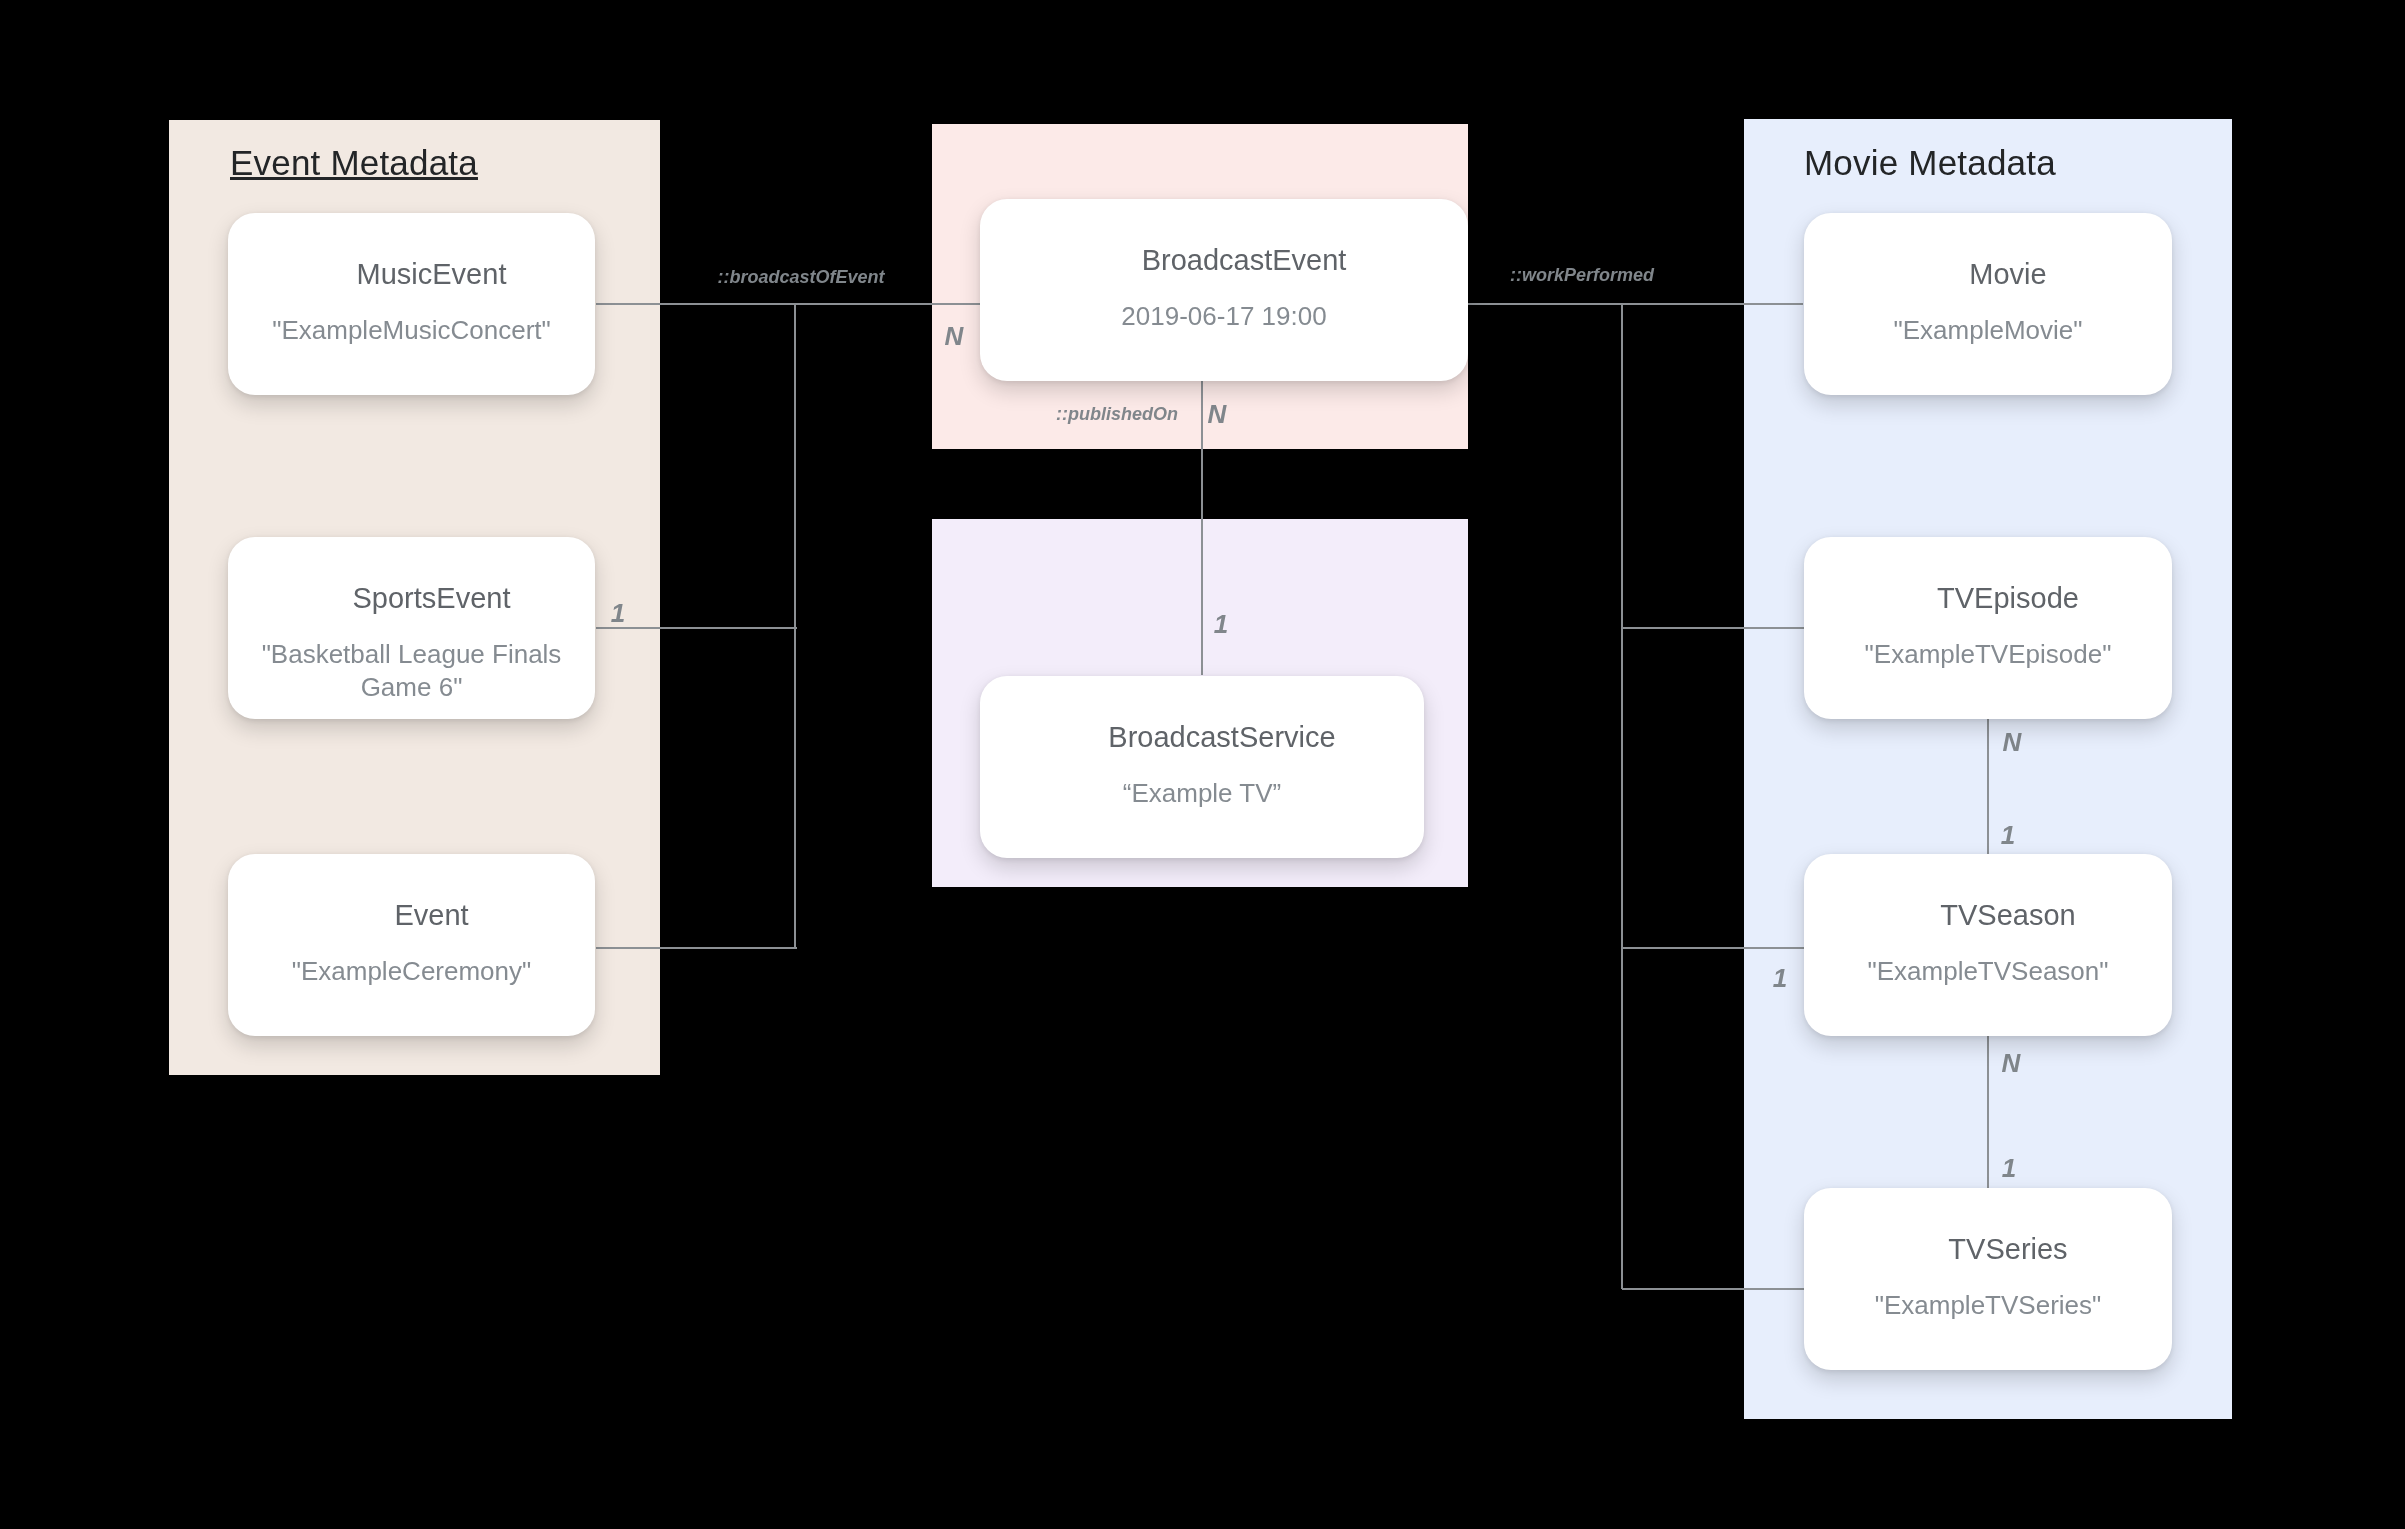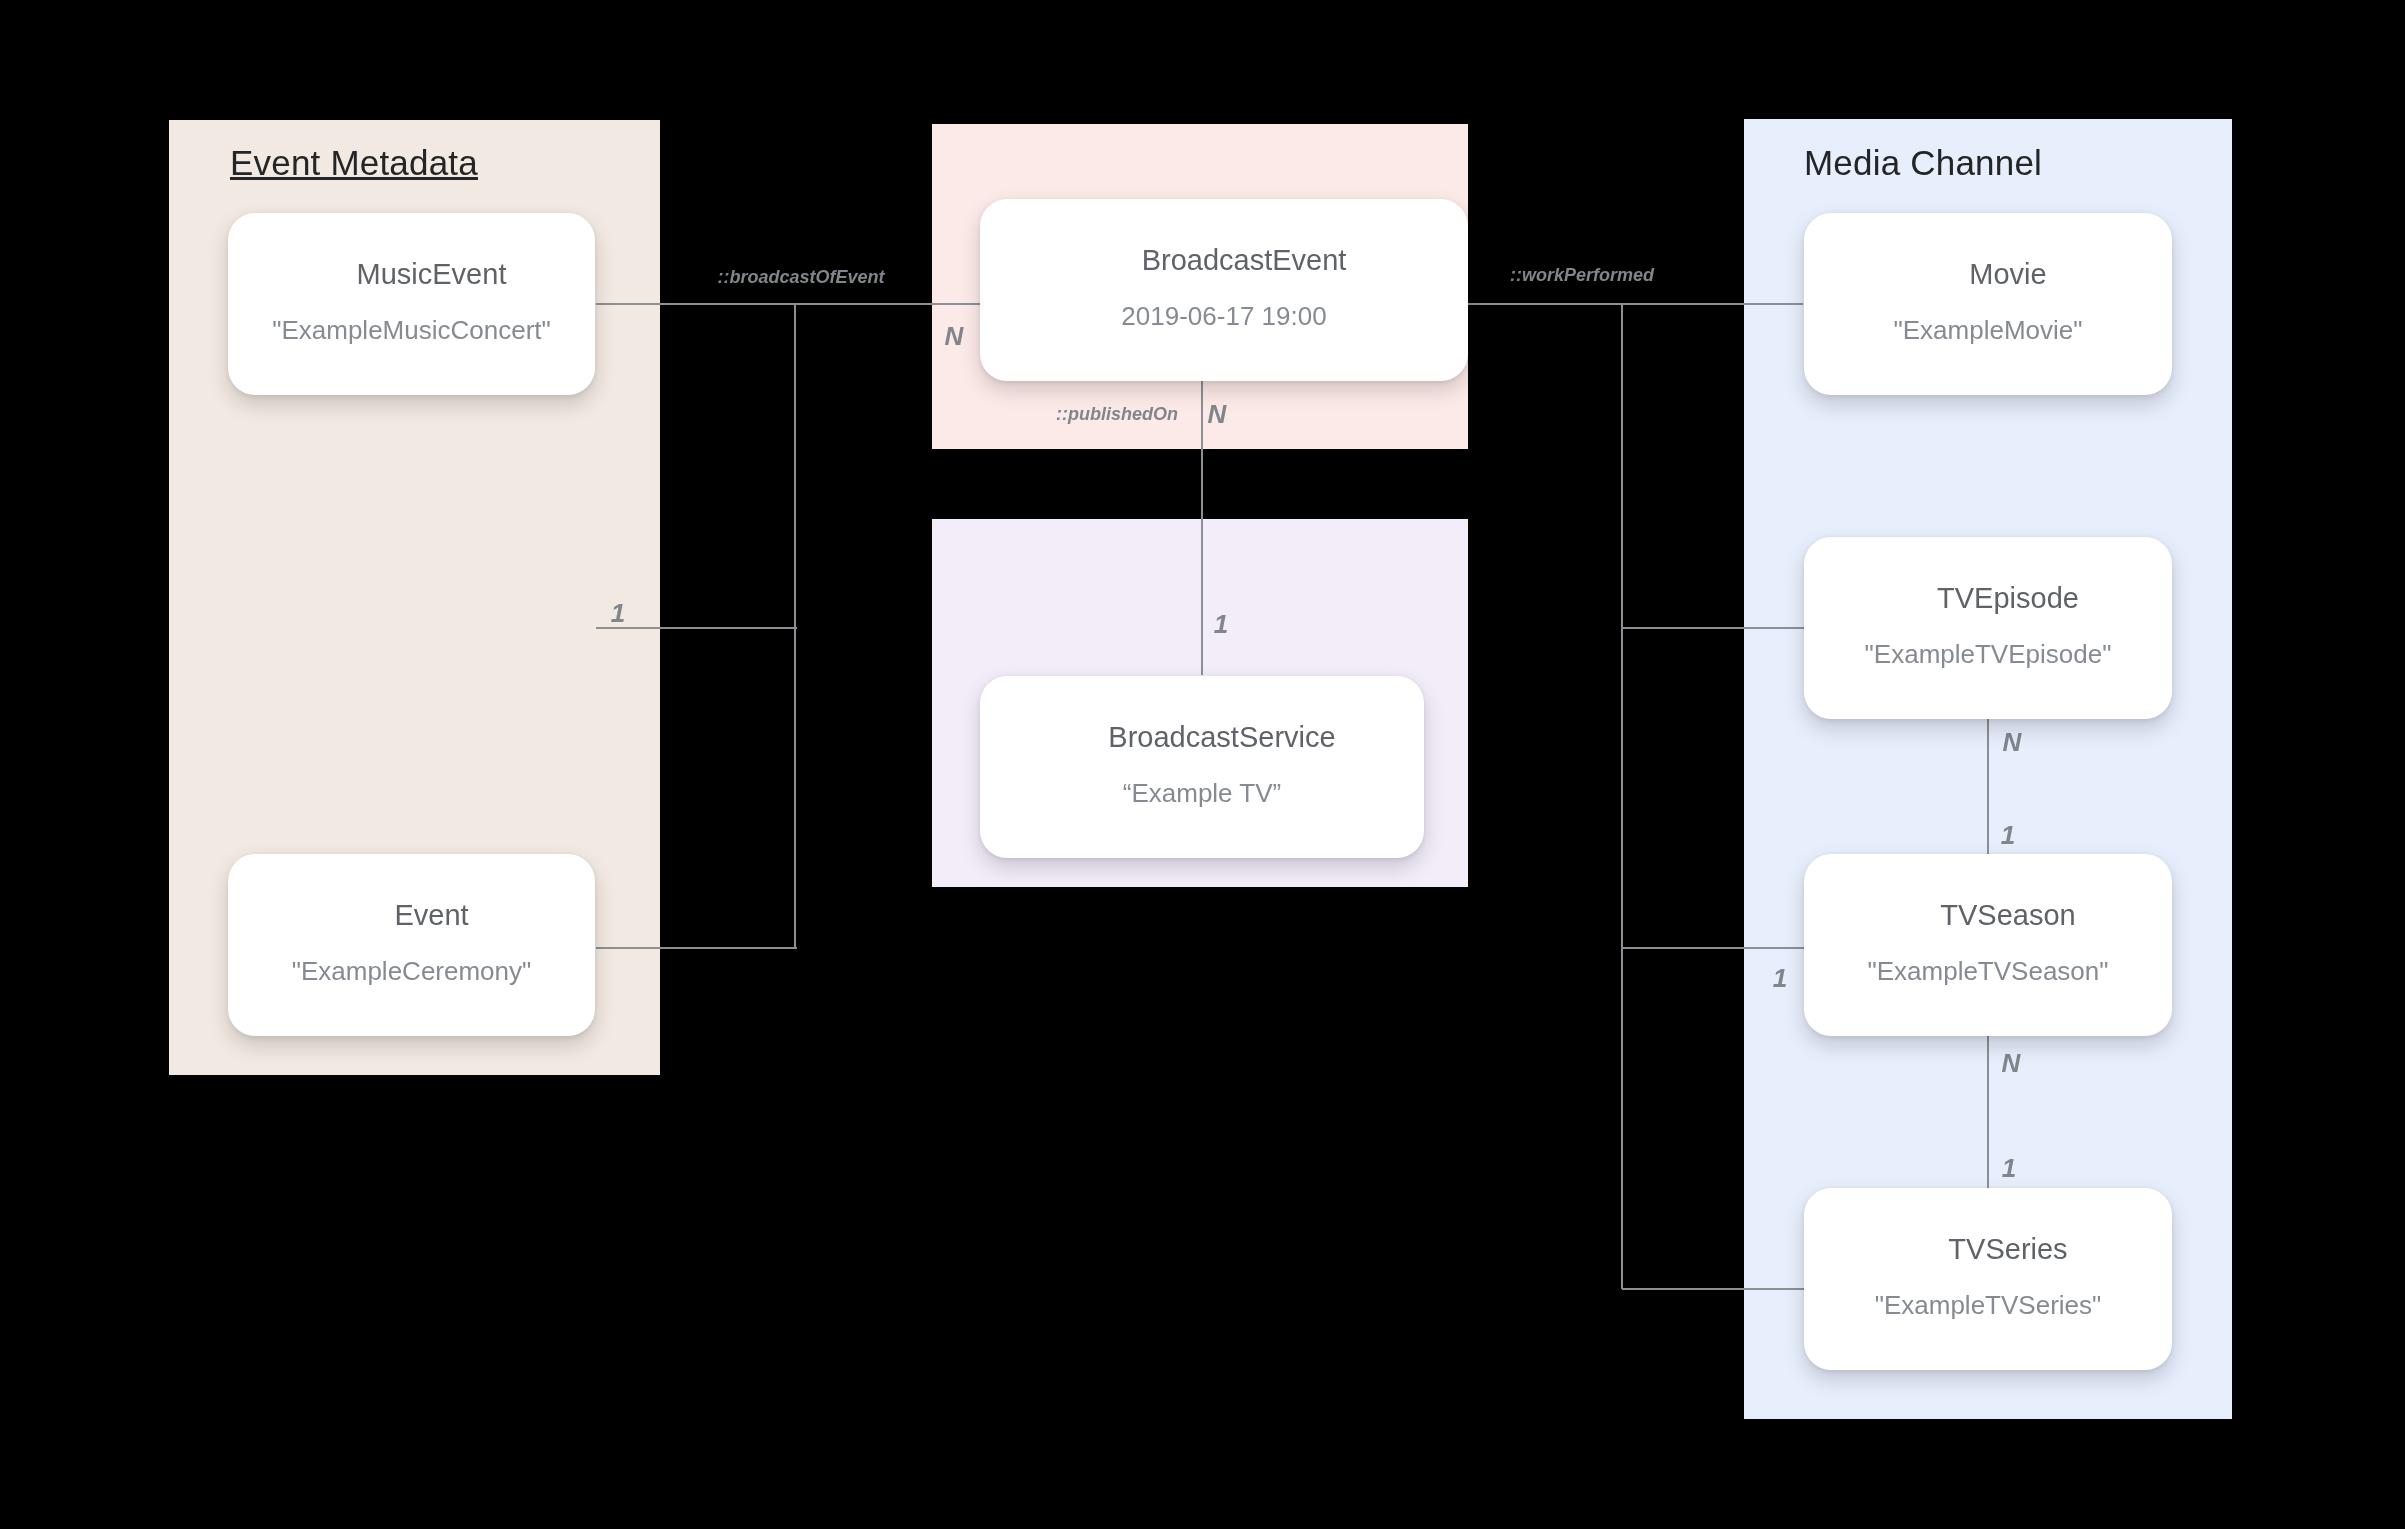"Media Channel" div.panel-title { text: Media Channel -> Movie Metadata }
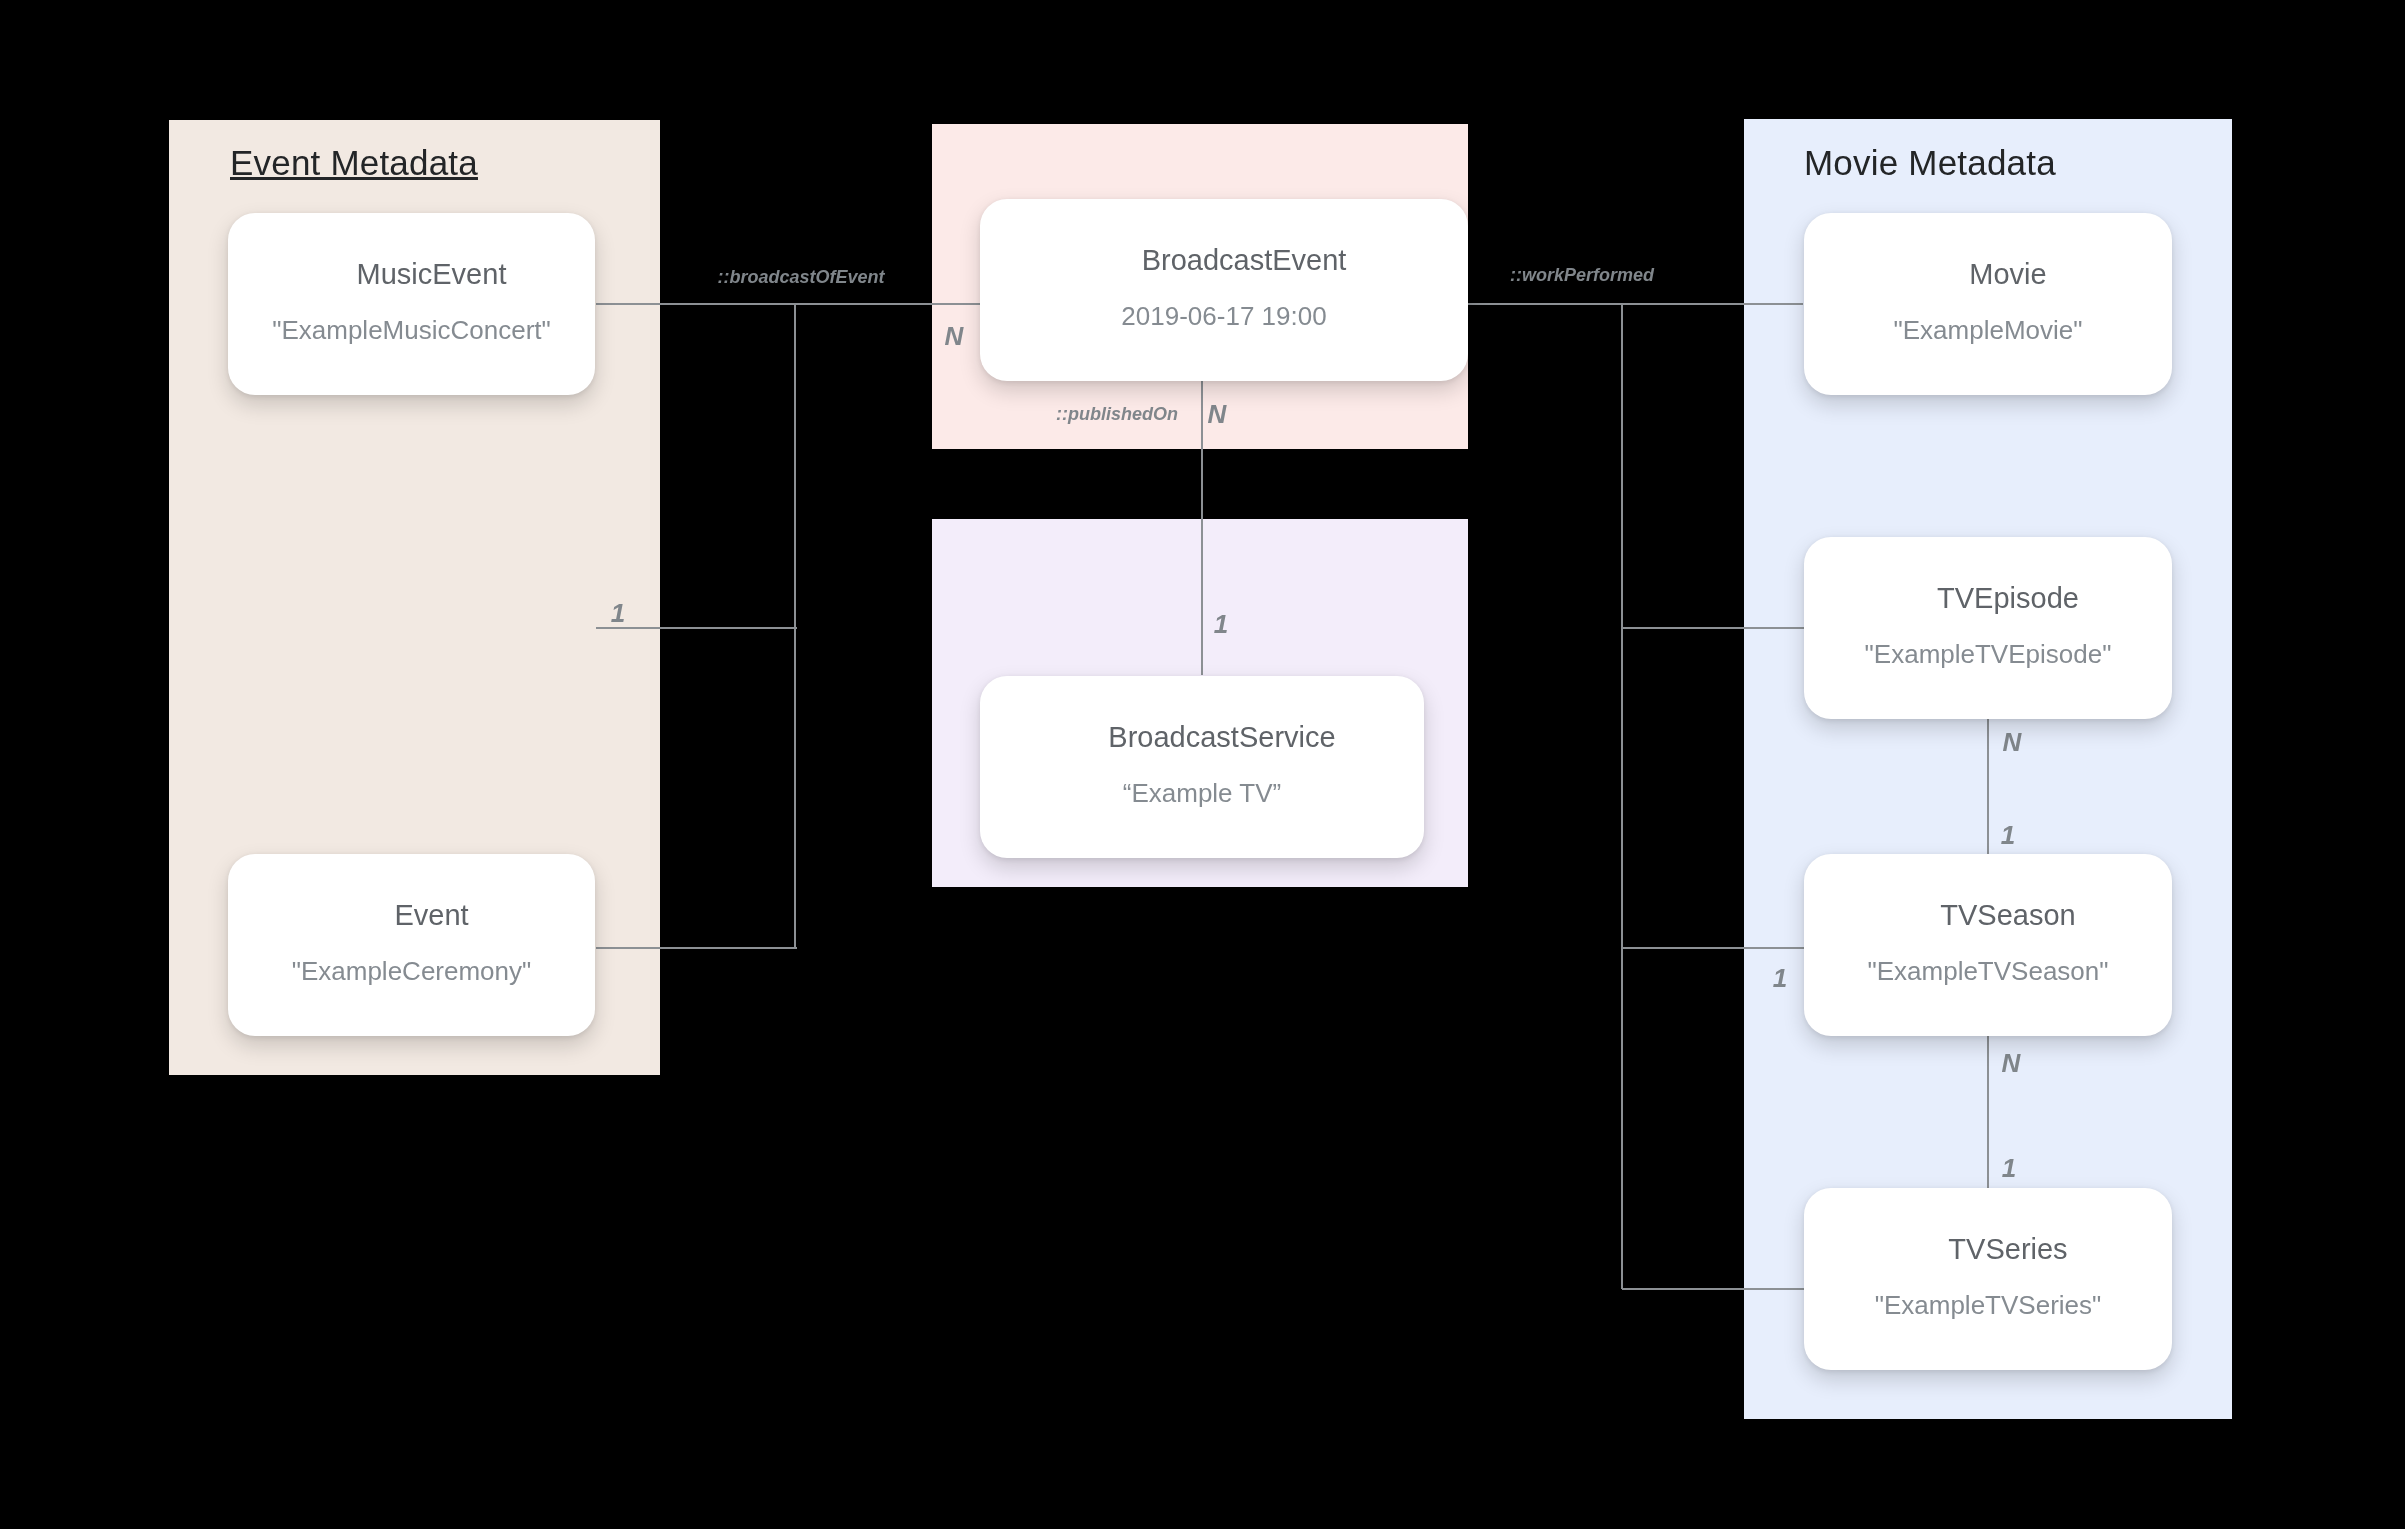"SportsEvent" div.card { html: none -> <div> <div>SportsEvent</div> <div>"Basketball League Finals Game 6"</div> </div> }
